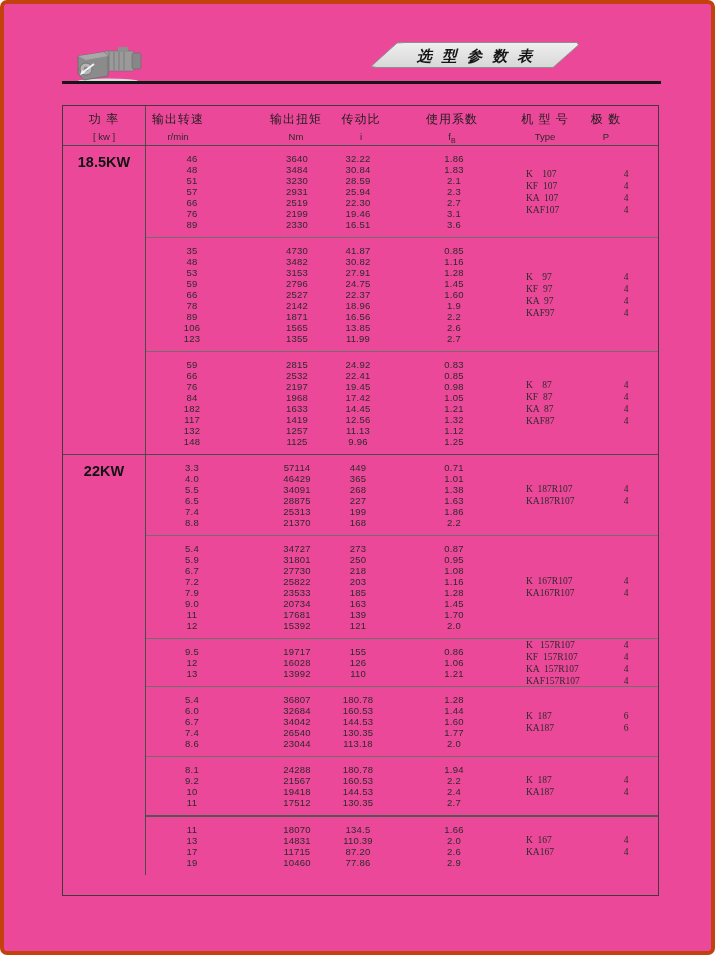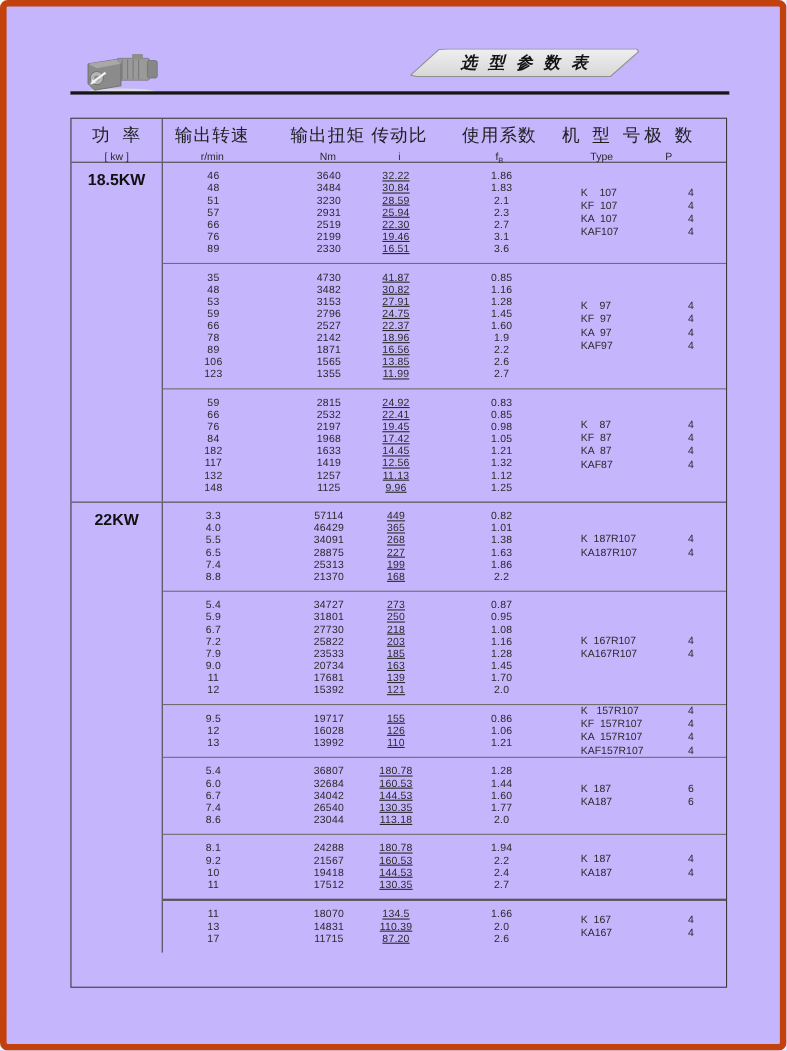"选 型 参 数 表" .page { background: #c4b5fd -> #ec4899; border: 6px solid #c2410c -> 4px solid #c2410c }
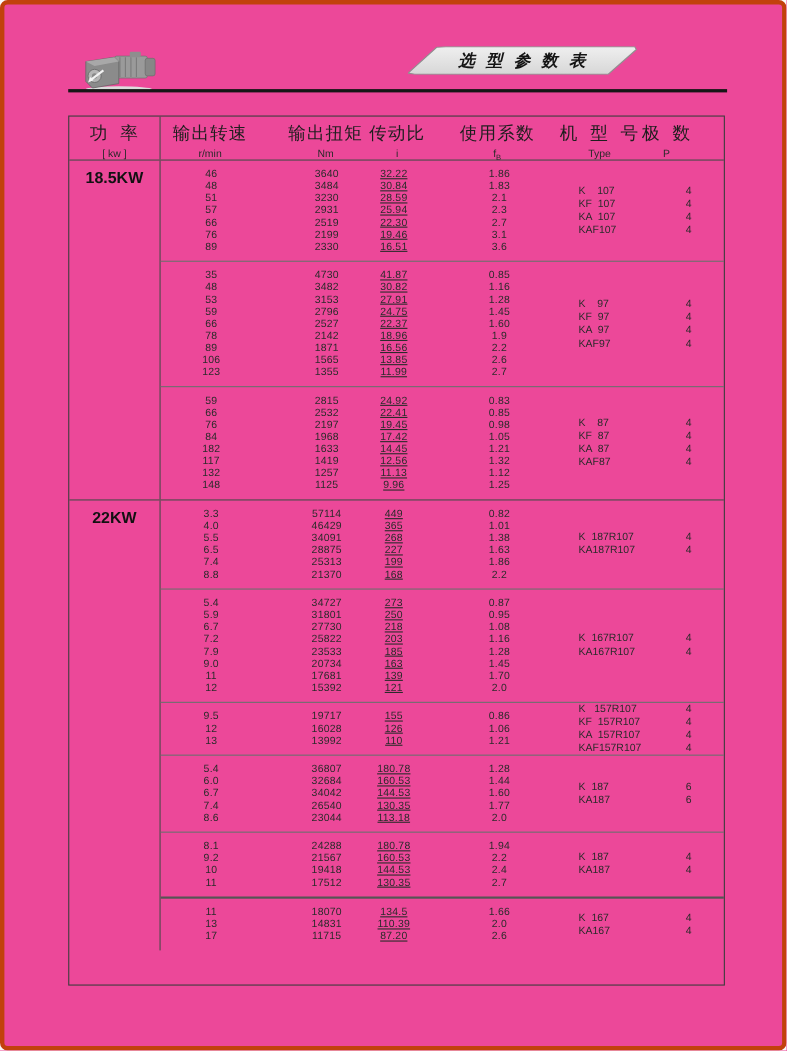"功 率" .hname { font-family: Liberation Mono, monospace -> none; font-size: 16px -> 12px }
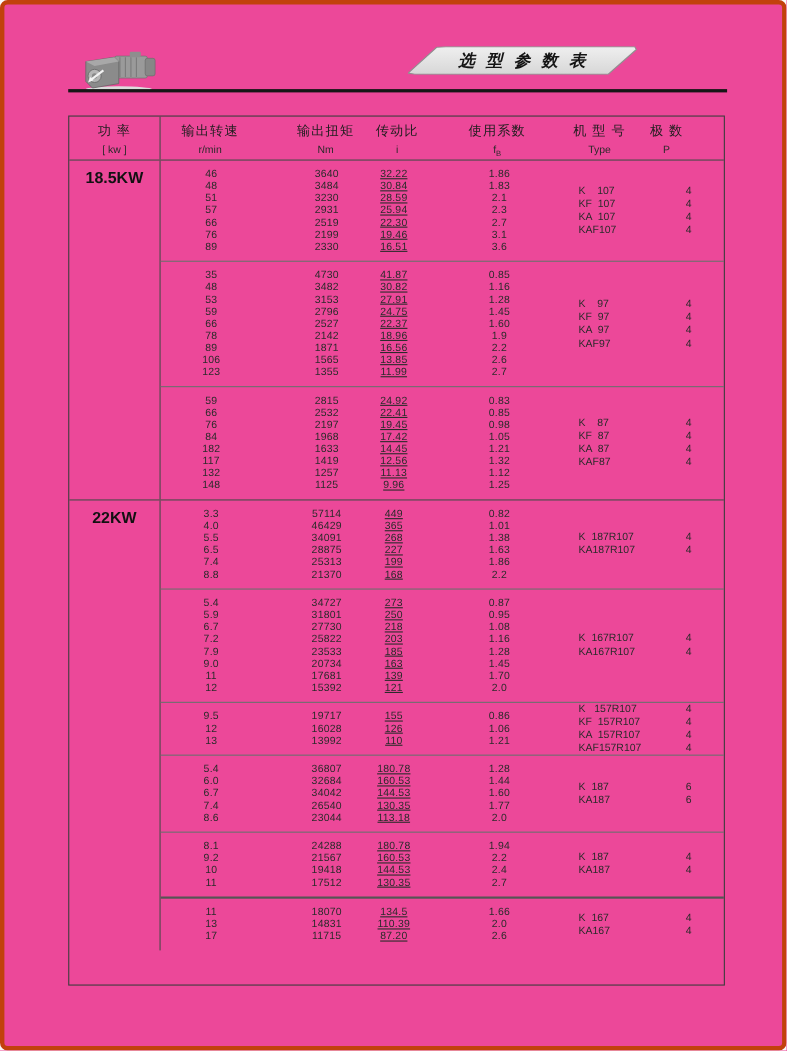"输出转速" .h-speed { left: 128px -> 115px }
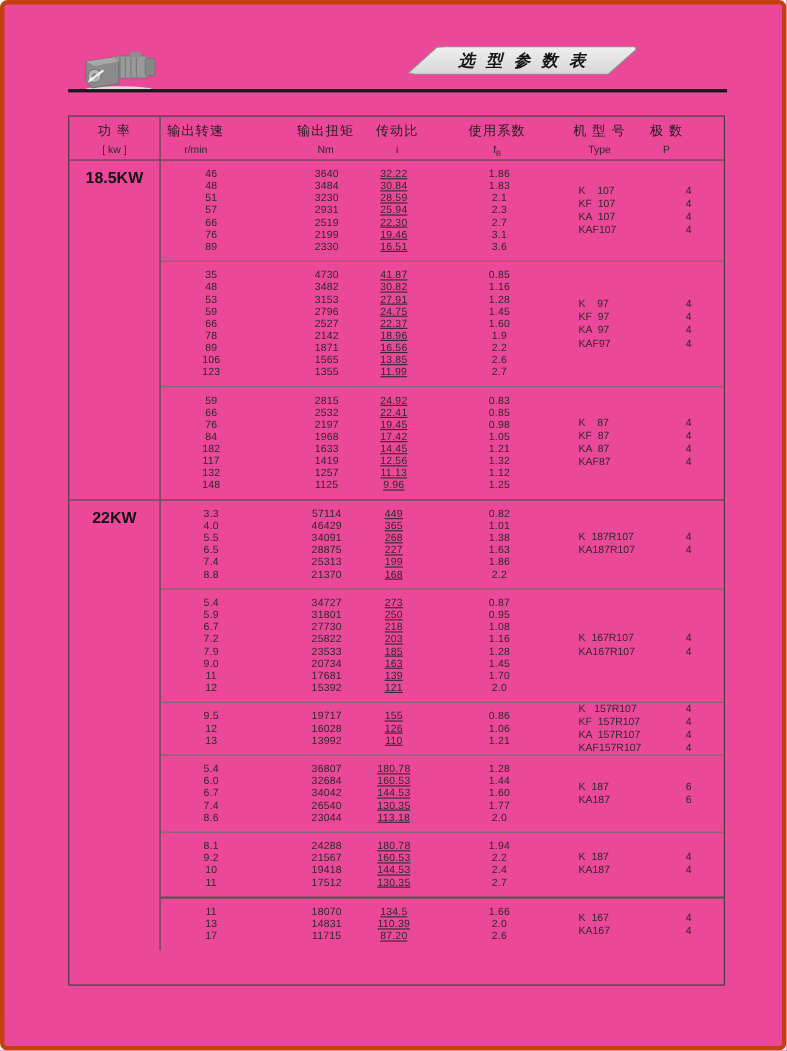"32.22" .c2 { text-decoration: underline -> none }
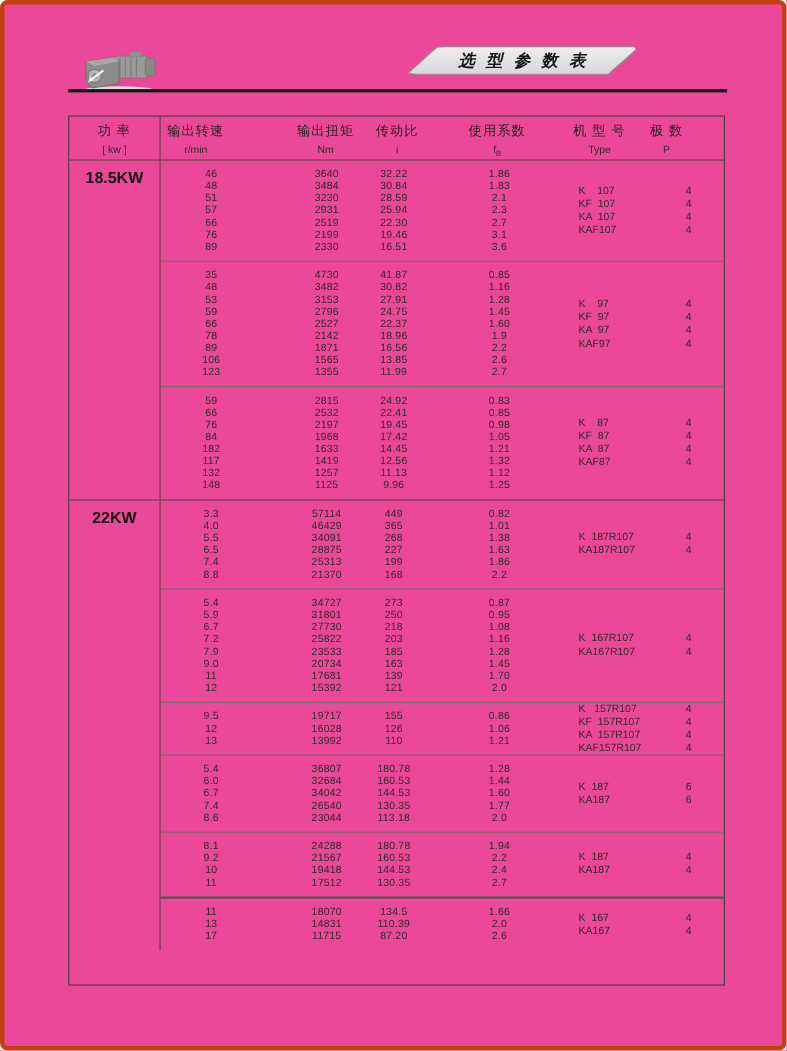"K 107" .tblock { font-family: none -> Liberation Serif, serif }
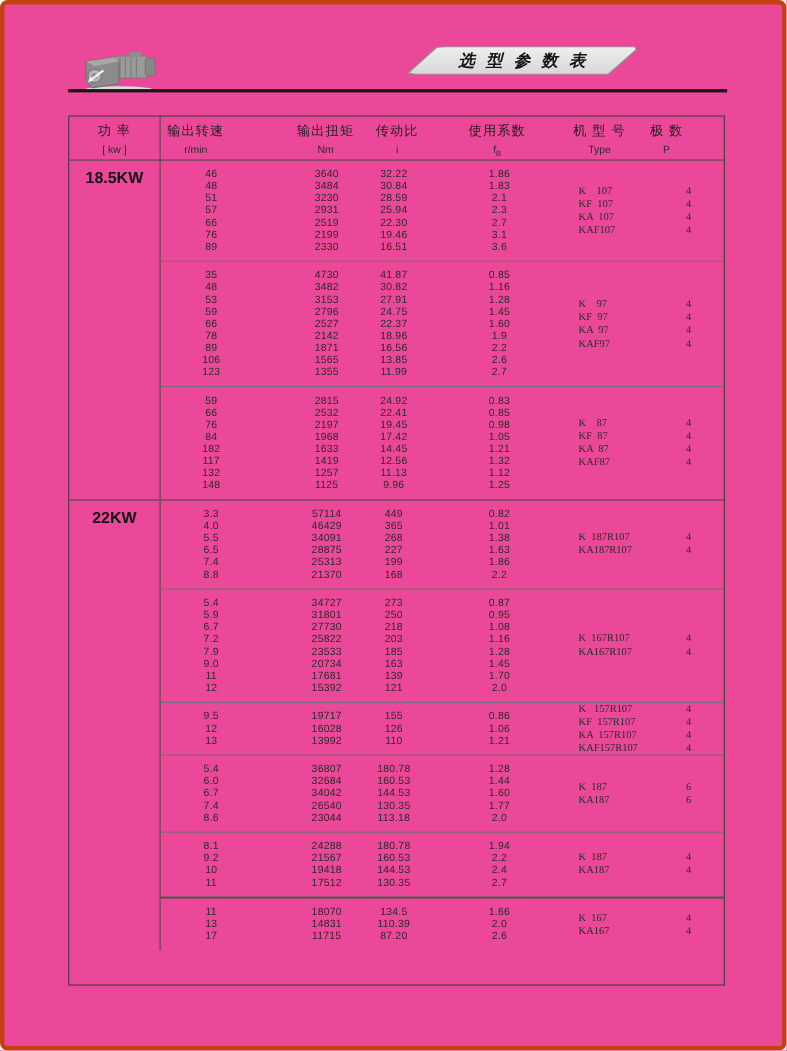"0.82" span.v { text: 0.82 -> 0.71 }
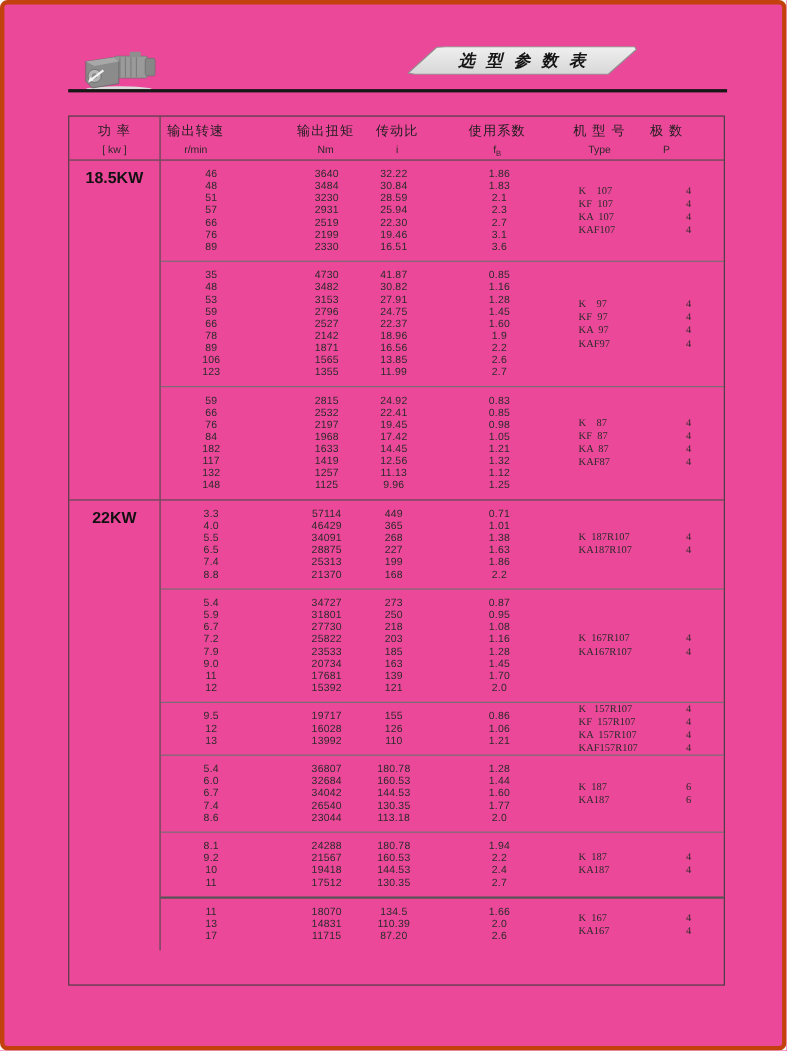"19" div.drow { html: none -> <div> <span>19</span> <span>10460</span> <span>77.86</span> <span>2.9</span> </div> }
